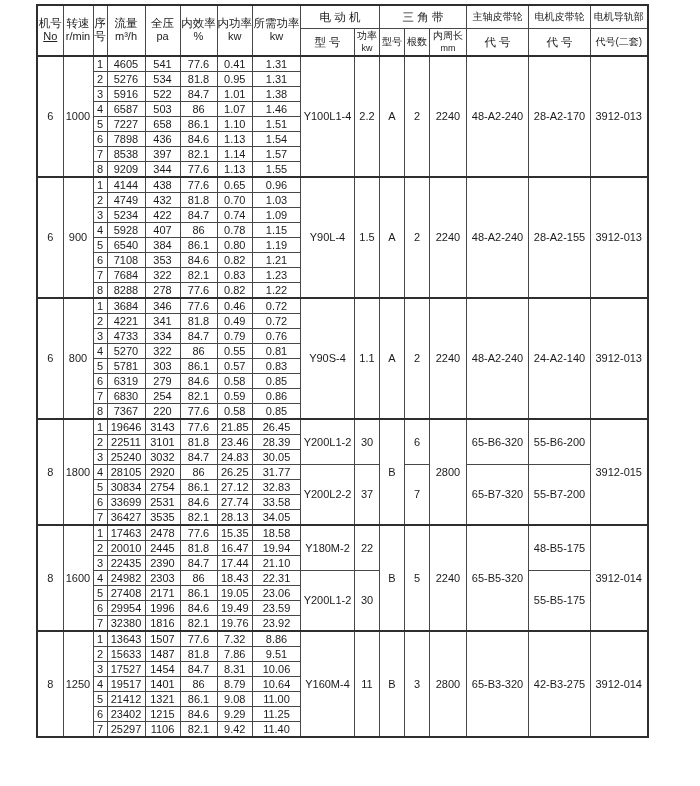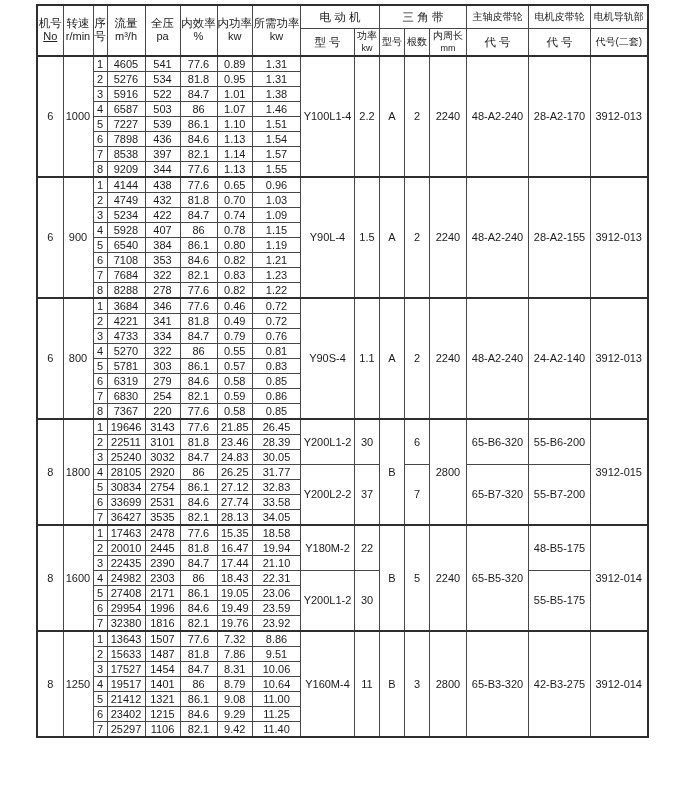"0.89" td { text: 0.89 -> 0.41 }
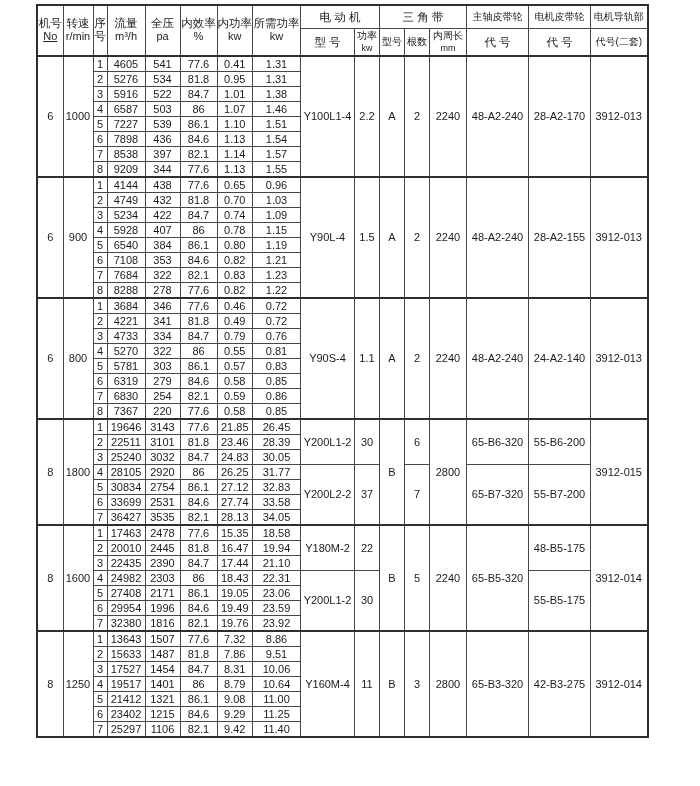"539" td { text: 539 -> 658 }
